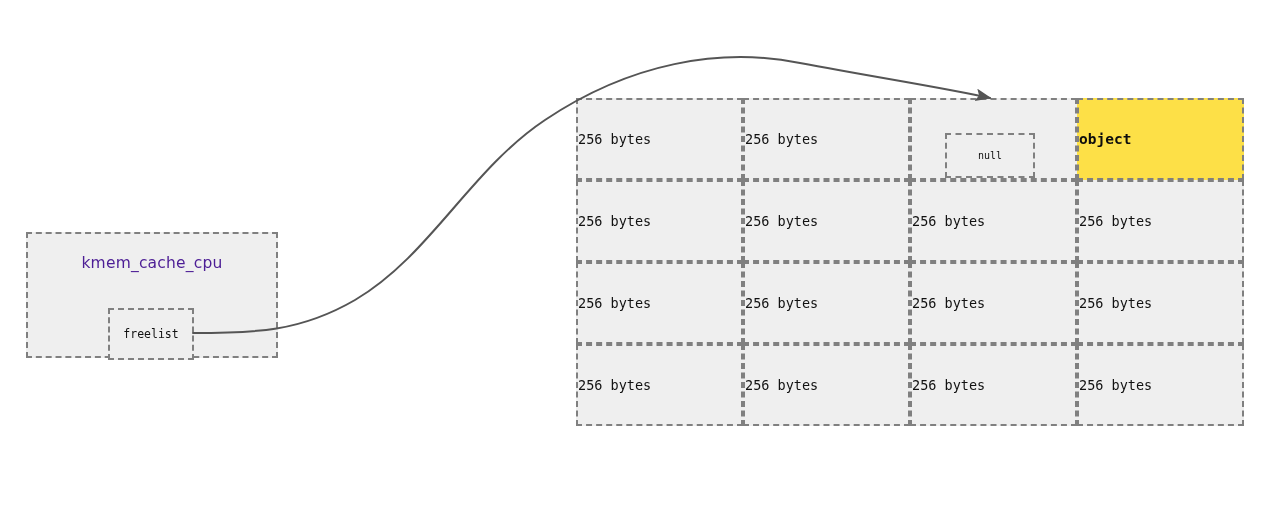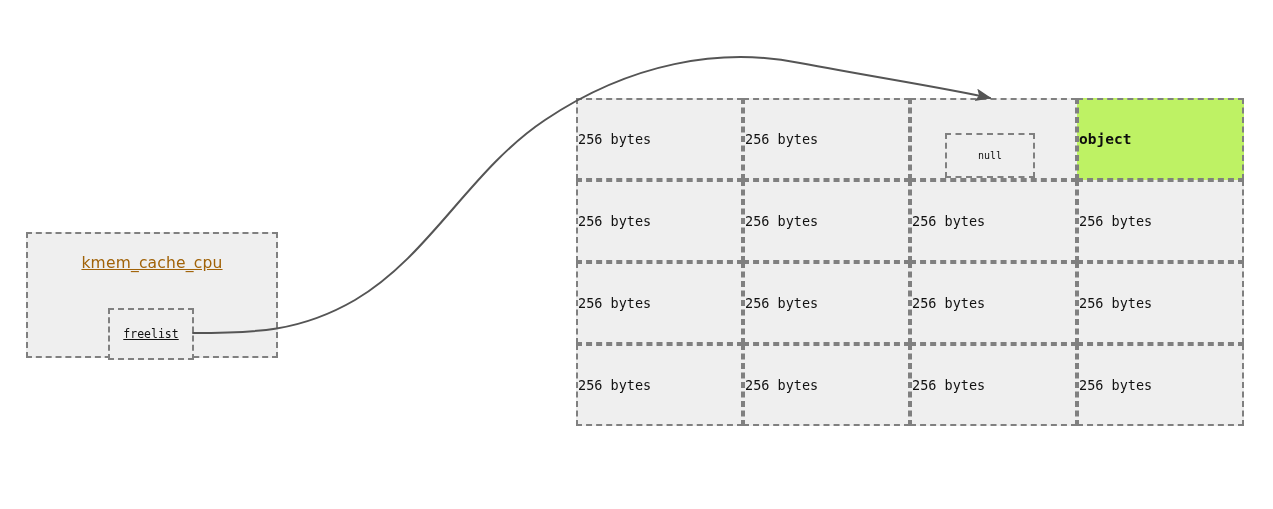"object" .slab-cell.object-cell { background: #bef264 -> #fde047 }
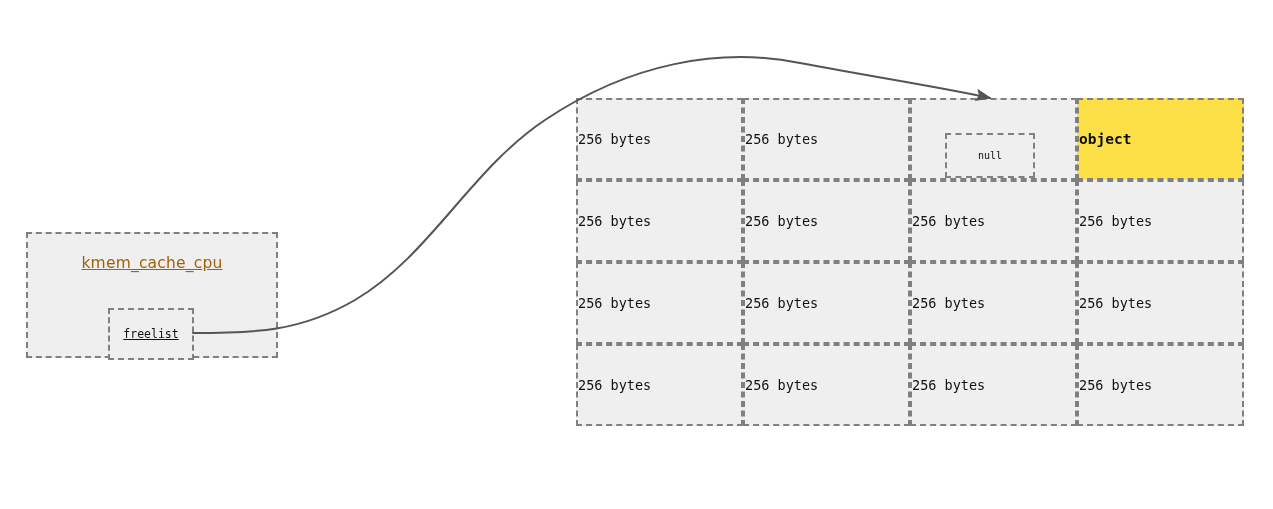"kmem_cache_cpu" .struct-title { color: #a16207 -> #4c1d95; text-decoration: underline -> none }
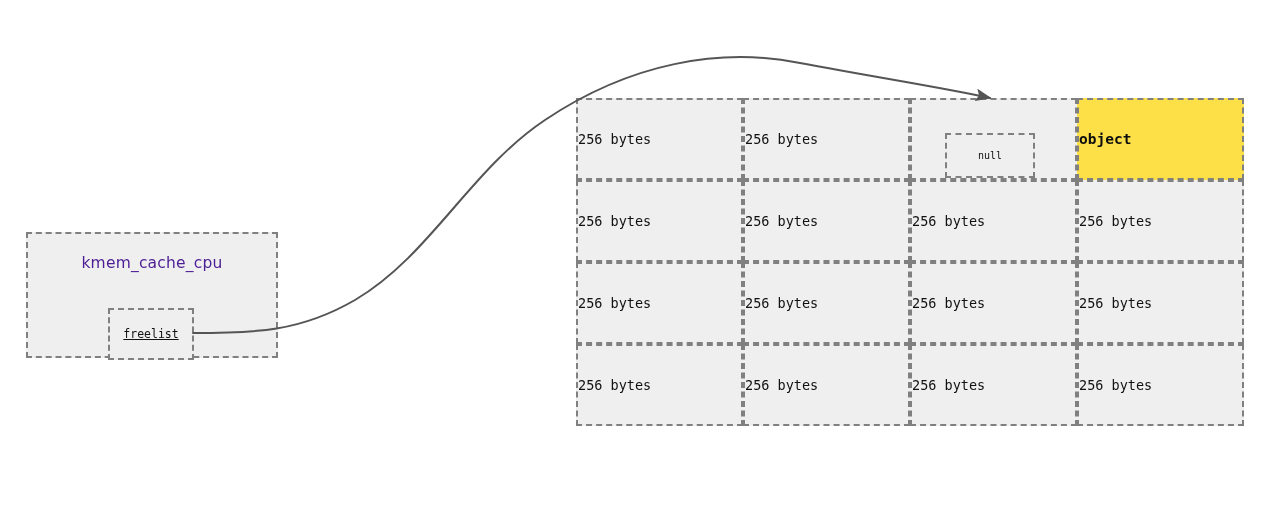"freelist" .field-box span { text-decoration: underline -> none }
